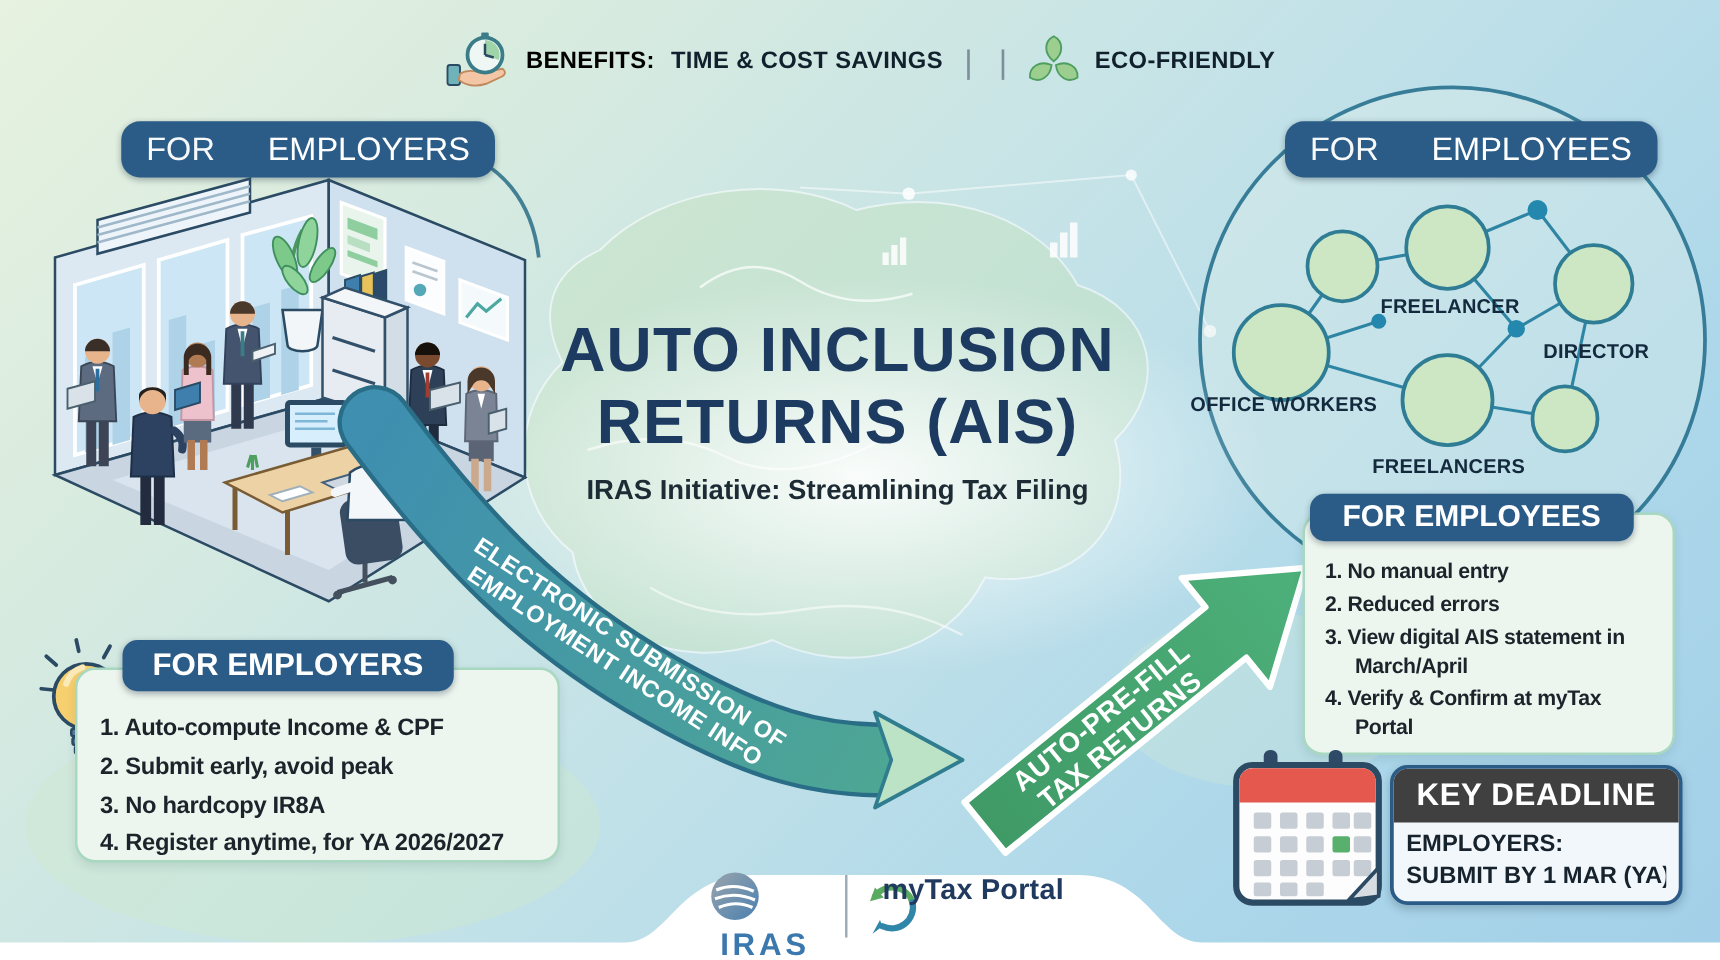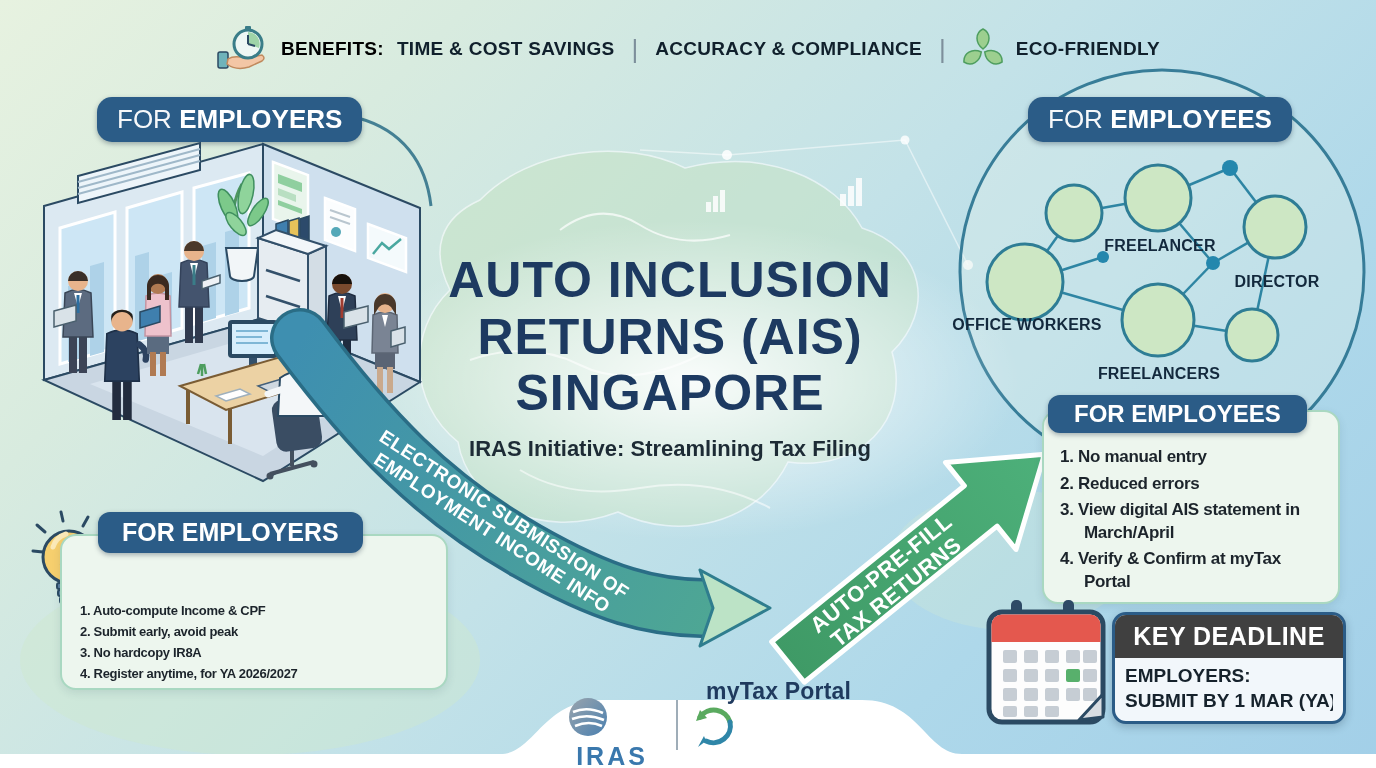"ACCURACY & COMPLIANCE" span.txt { html: <span>ACCURACY &amp; COMPLIANCE</span> -> none }
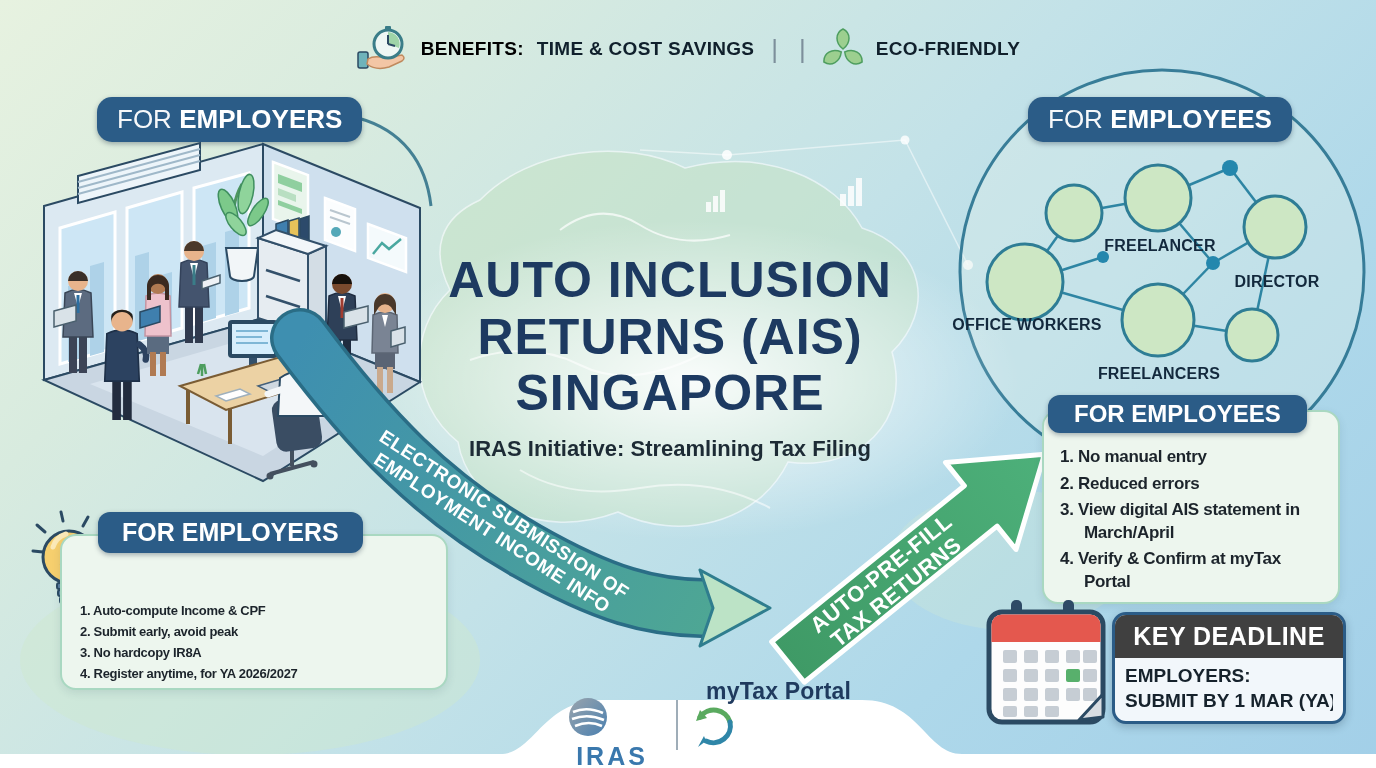"EMPLOYERS" .badge .w700 { font-weight: 700 -> 400; margin-left: none -> 35px }
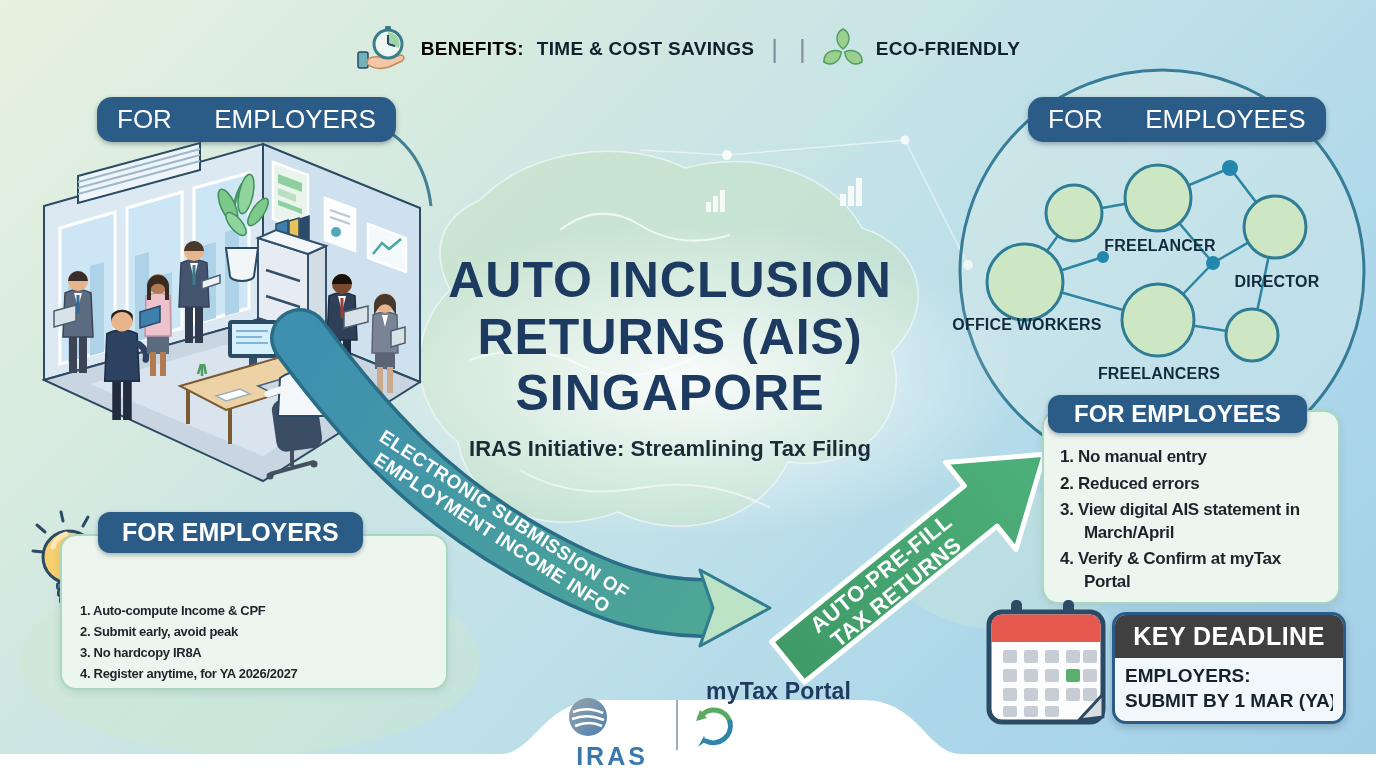"SINGAPORE" div.title-line { html: <div>SINGAPORE</div> -> none }
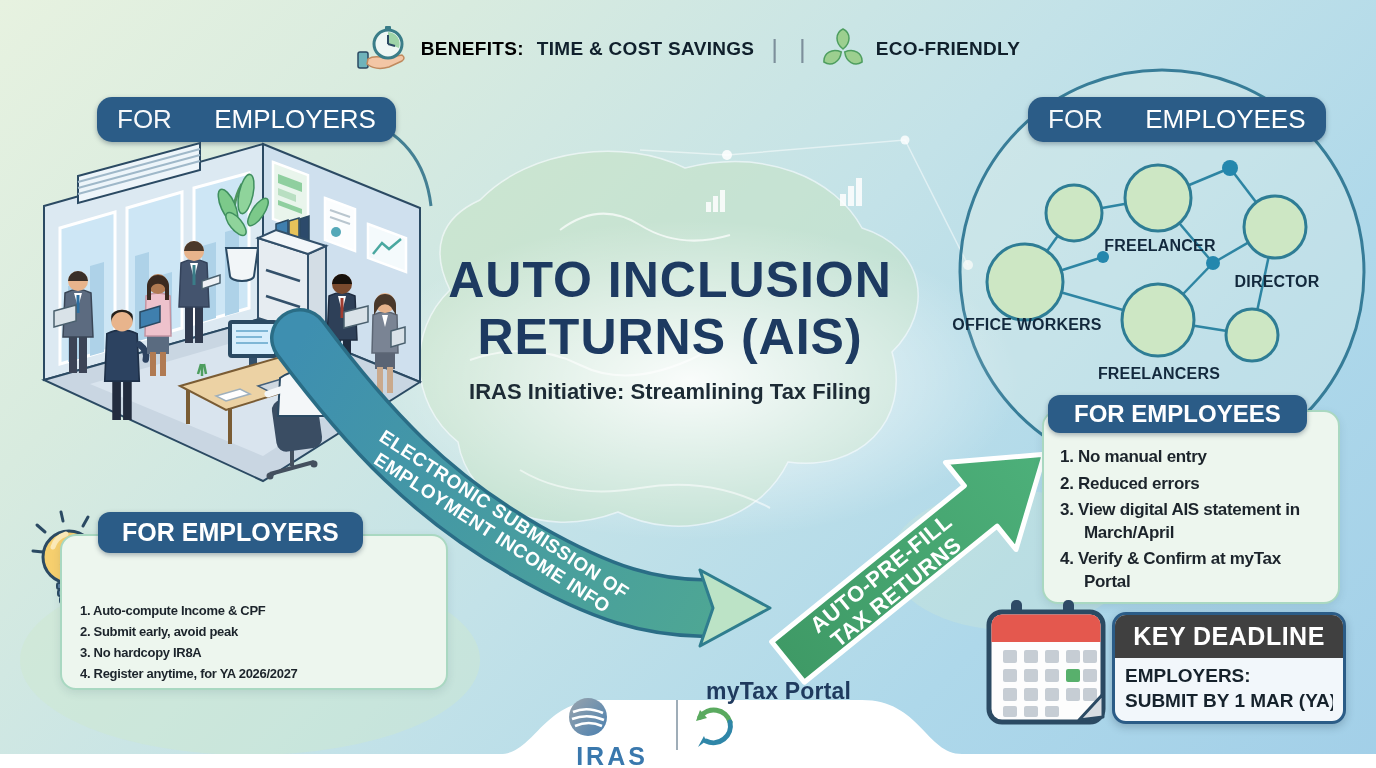"1. Auto-compute Income & CPF" .box-employers .box-items { font-size: 13px -> 19px; margin-top: 32px -> none }
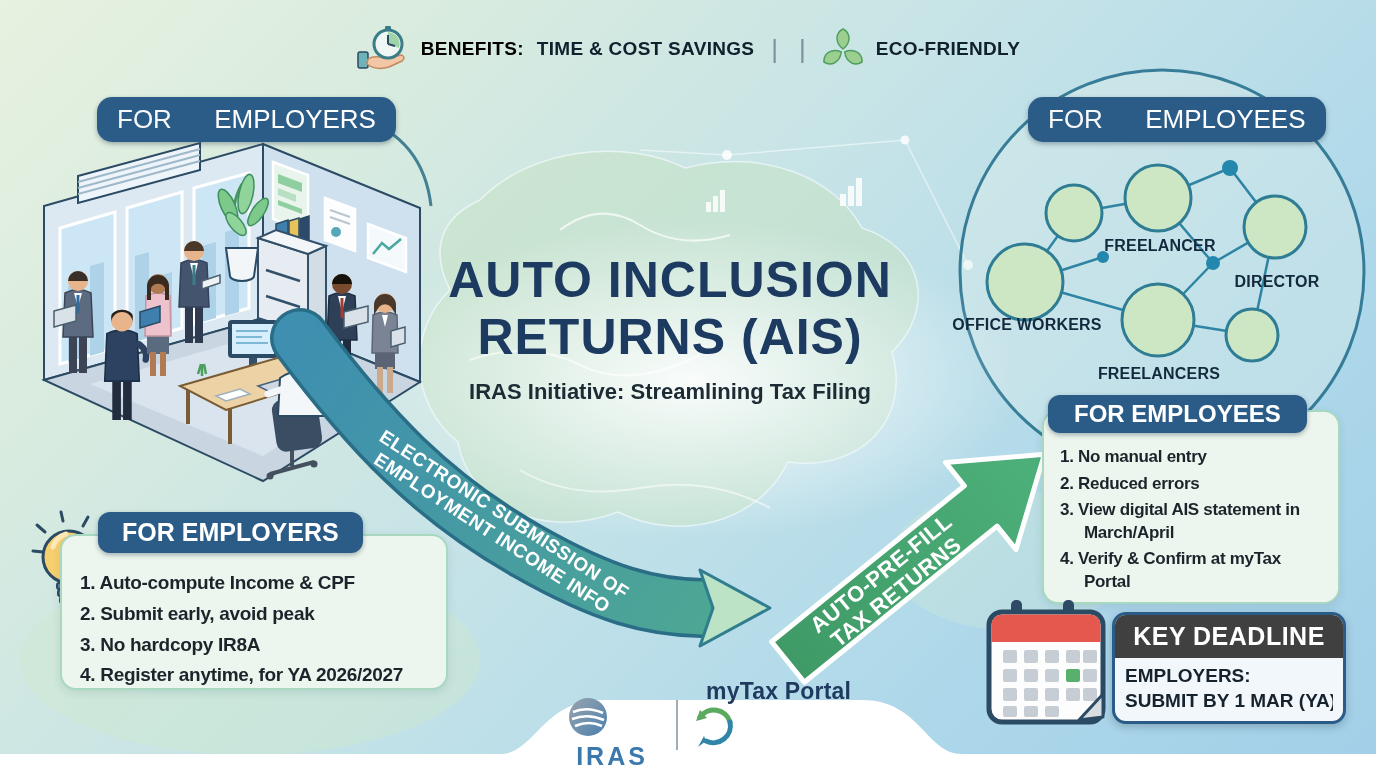"myTax Portal" .mytax-word { top: 678px -> 698px }
